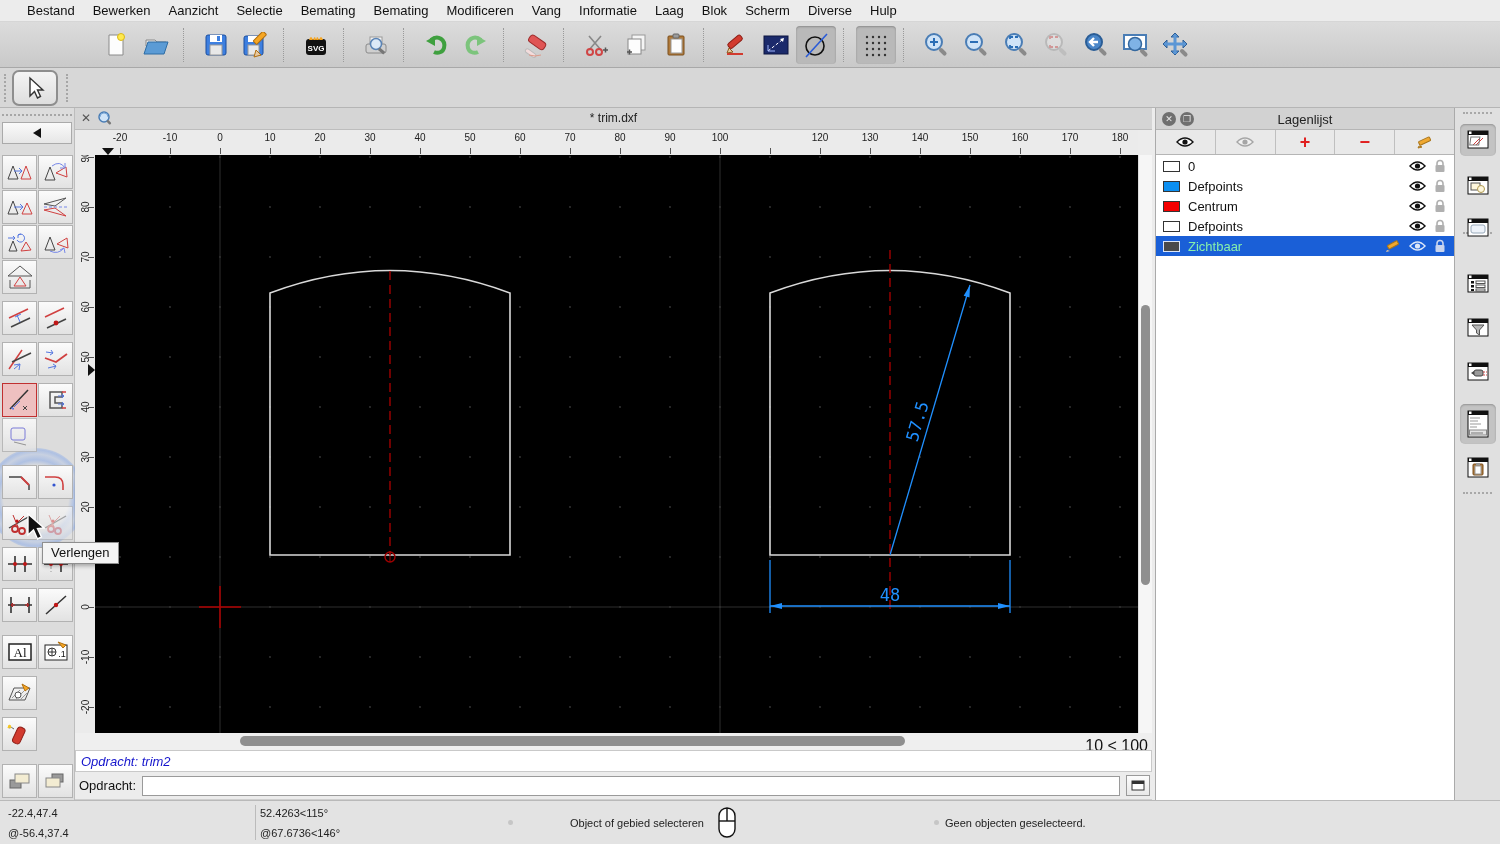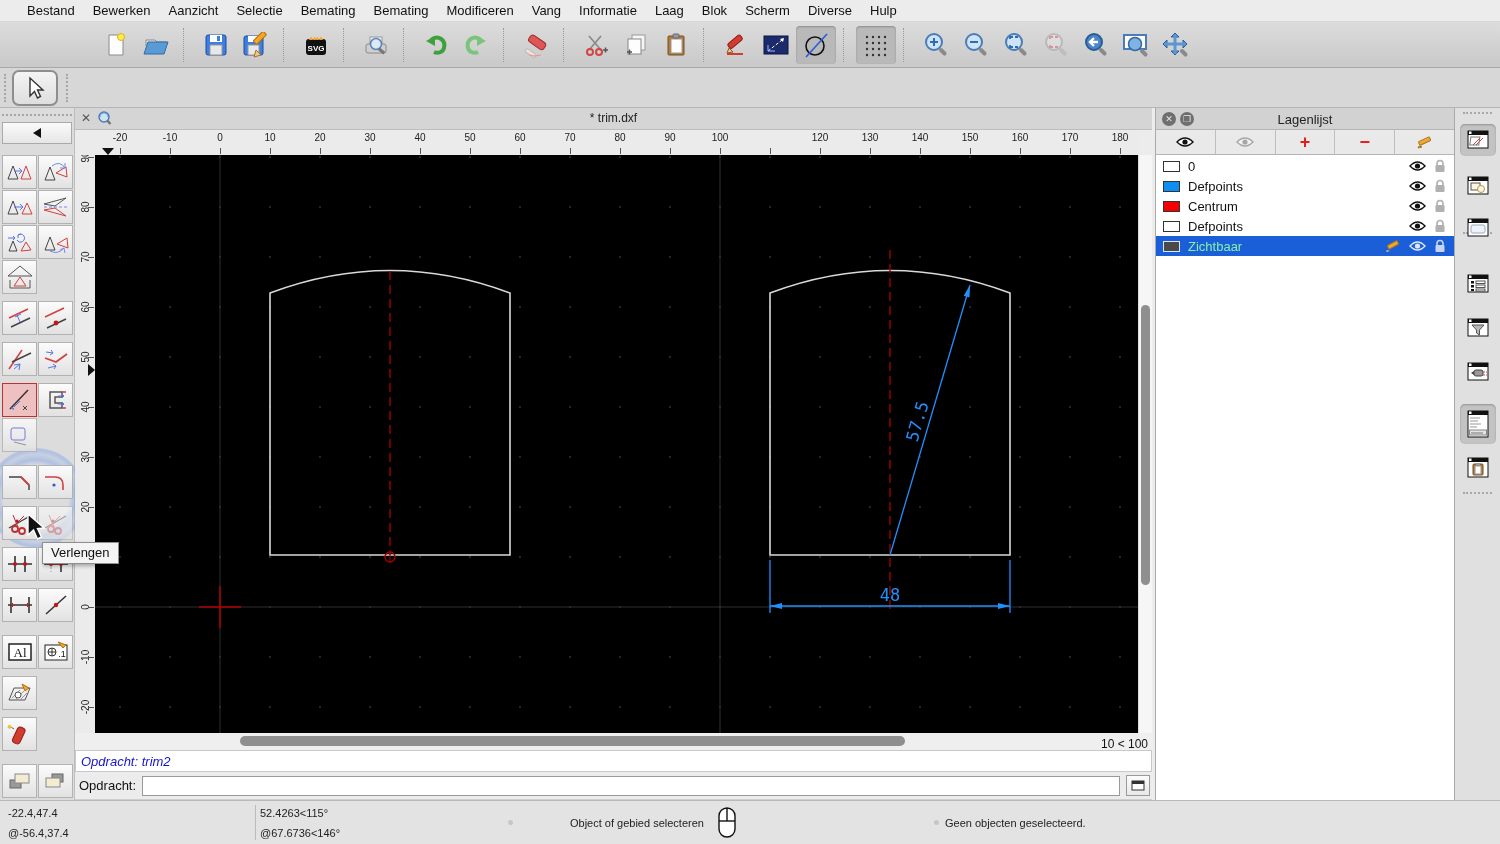"10 < 100" #grid-status { font-size: 12px -> 16px }
